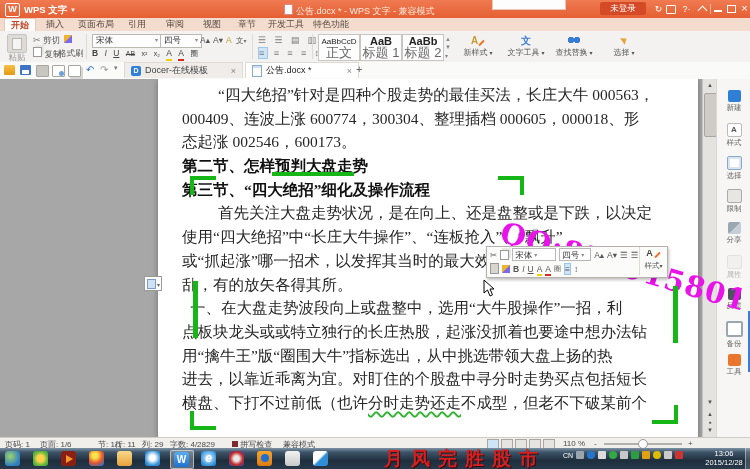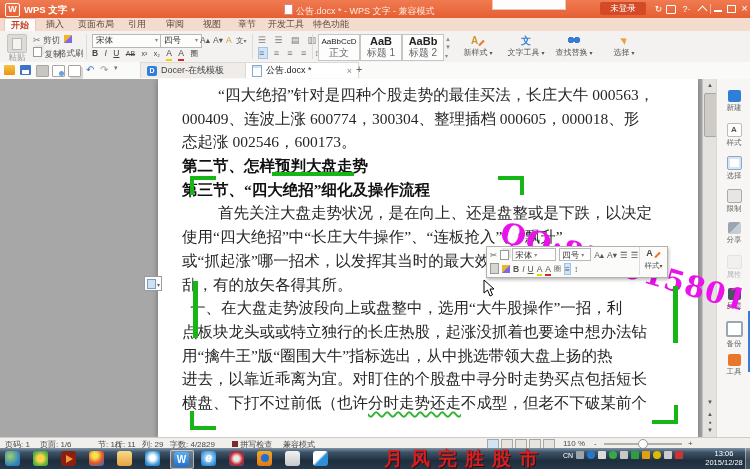"正文" .stylebox .l { font-size: 10px -> 13px }
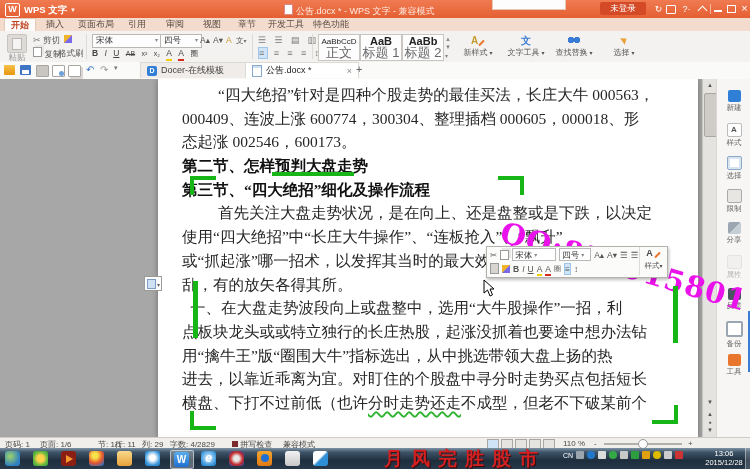"Docer-在线模板" div.doctab { left: 140px -> 124px }
